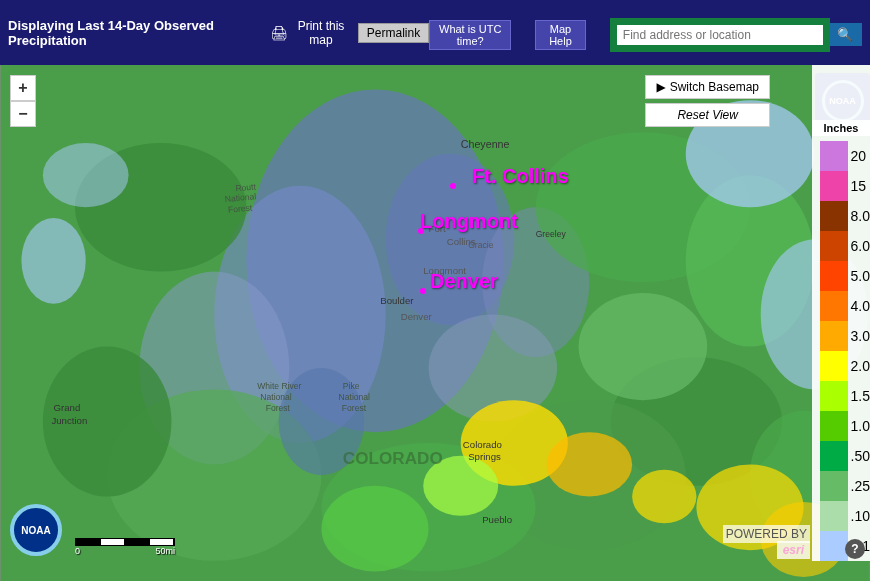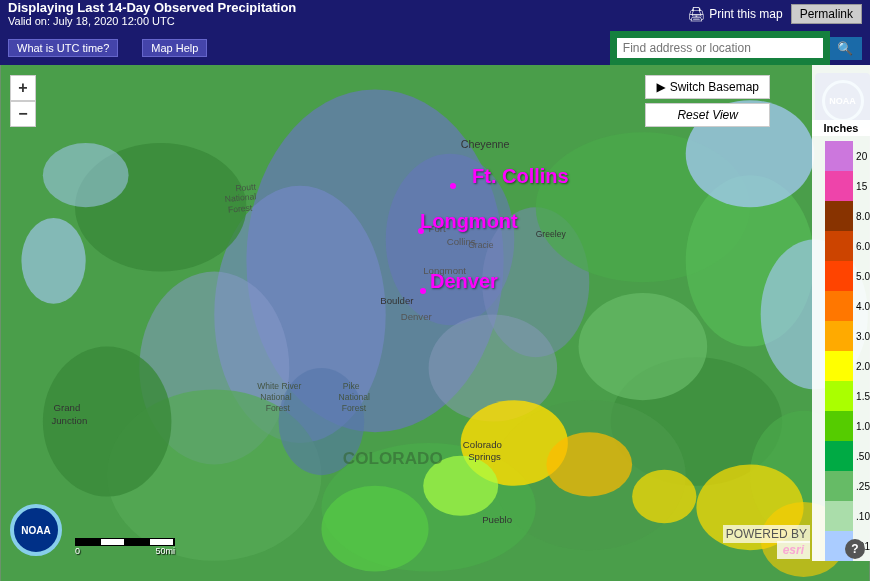"Displaying Last 14-Day Observed" #header { flex-direction: column -> row }
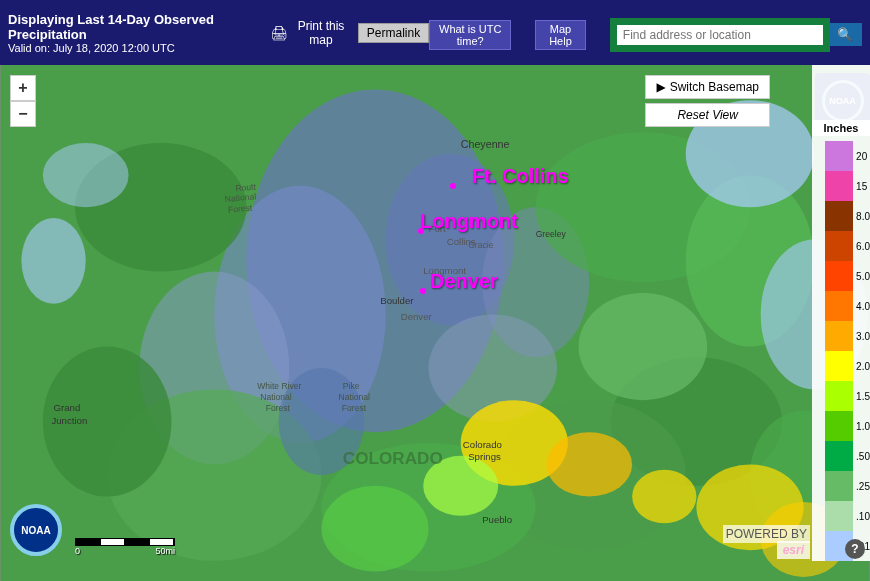"Valid on: July 18, 2020" div { html: <div>Valid on: July 18, 2020 12:00 UTC</div> -> none }
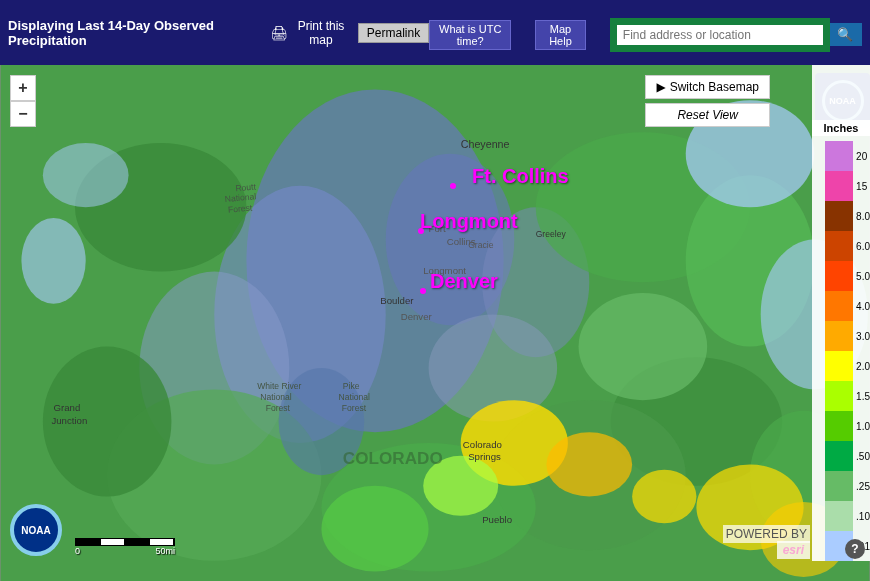"20" .legend-label { font-size: 10px -> 14px }
